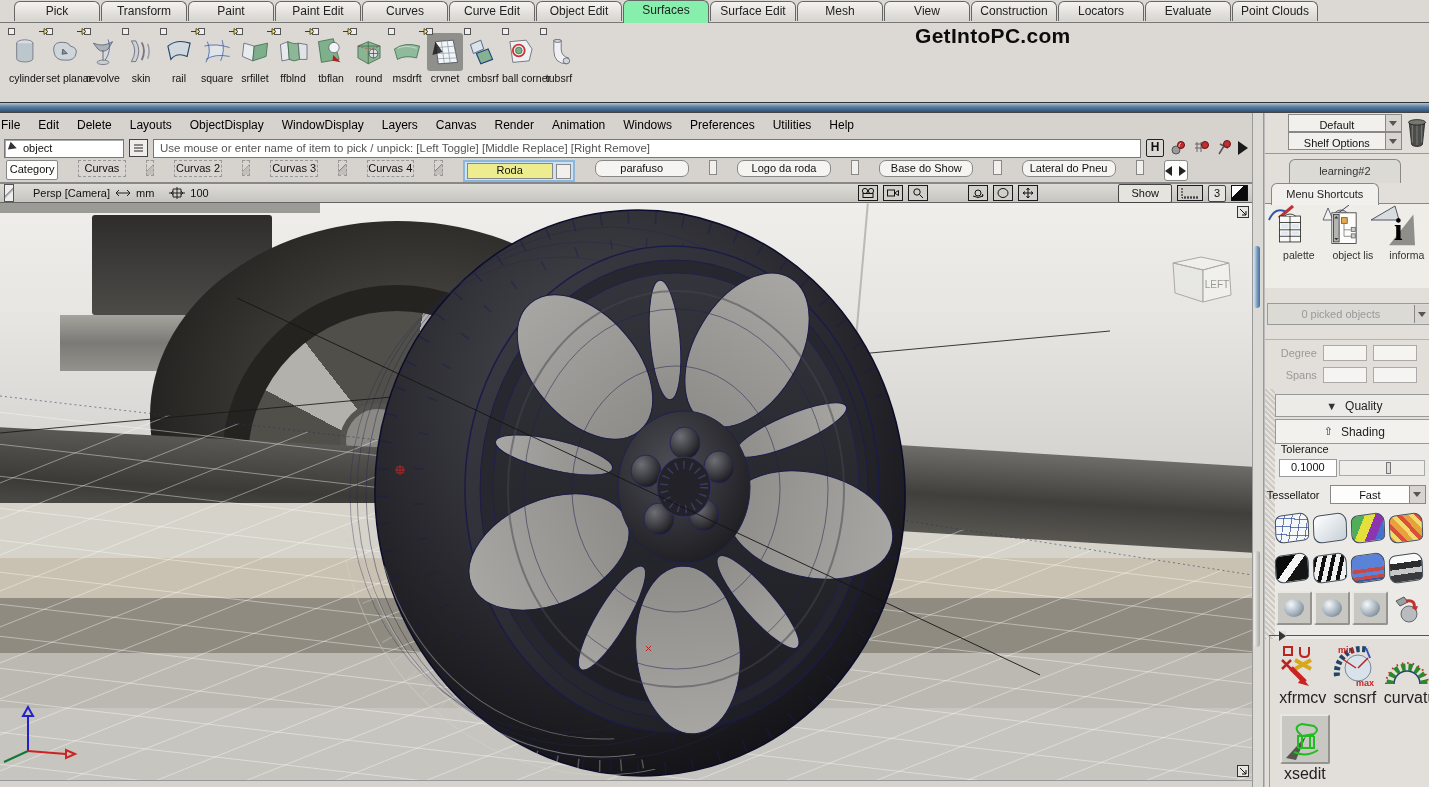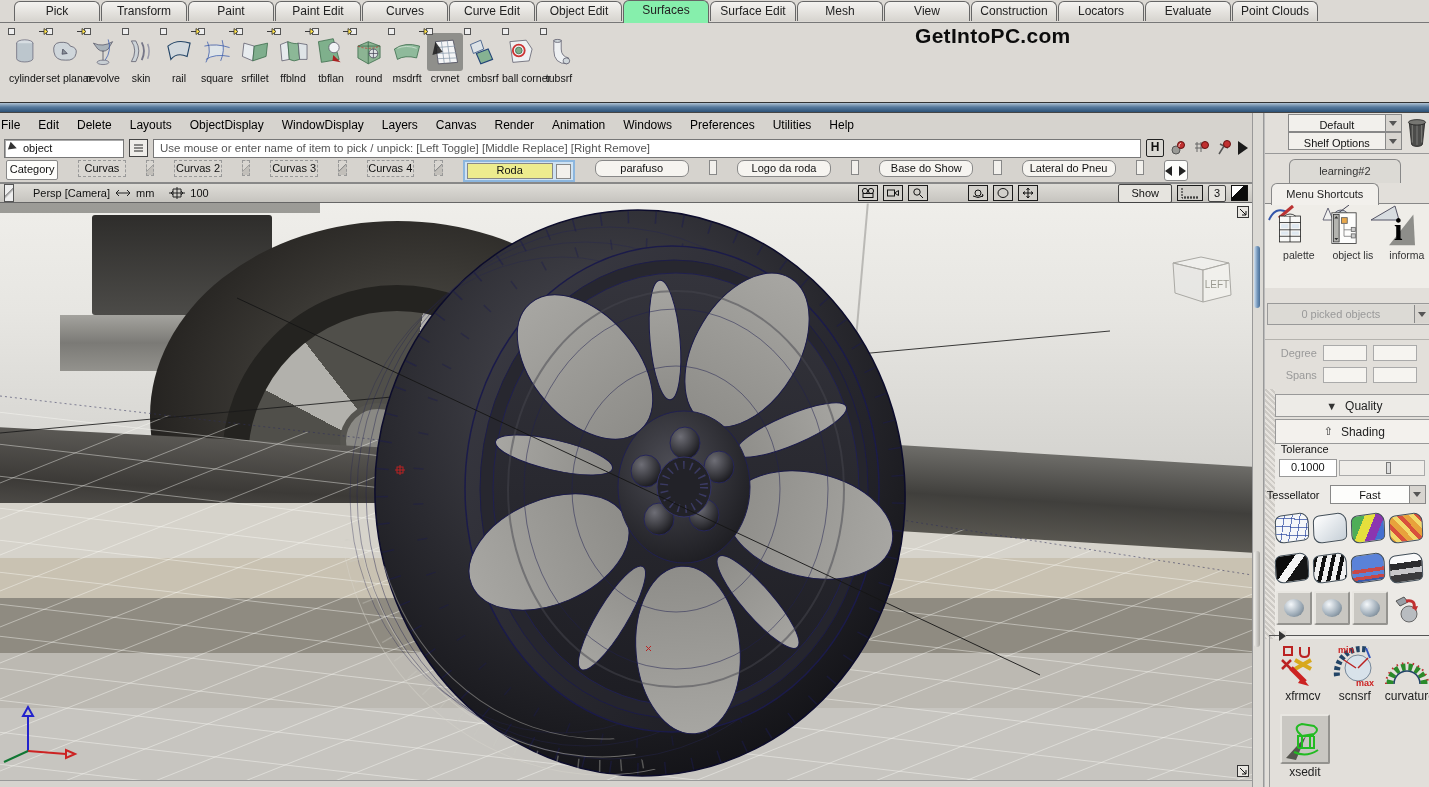"xfrmcv" .btool .blbl { font-size: 12px -> 16px }
